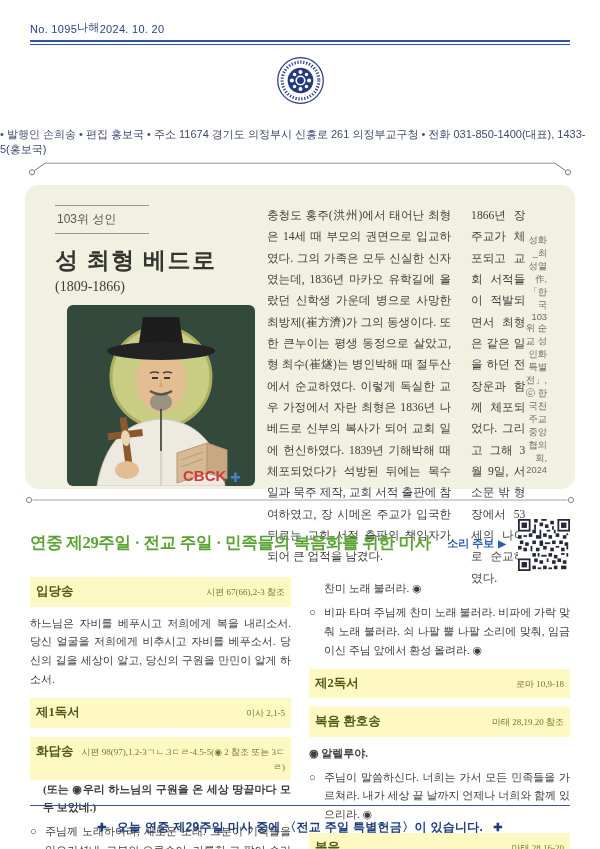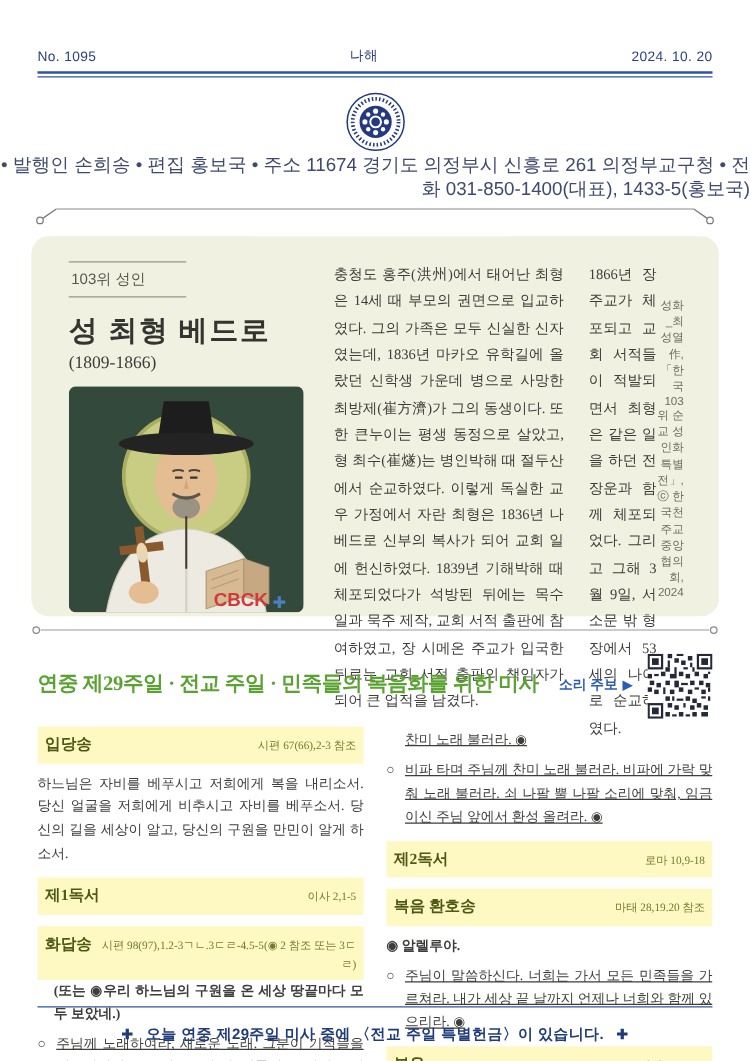"No. 1095" .top-row { justify-content: space-between -> none; padding: 37px 30px 5px -> 20px 30px 5px }
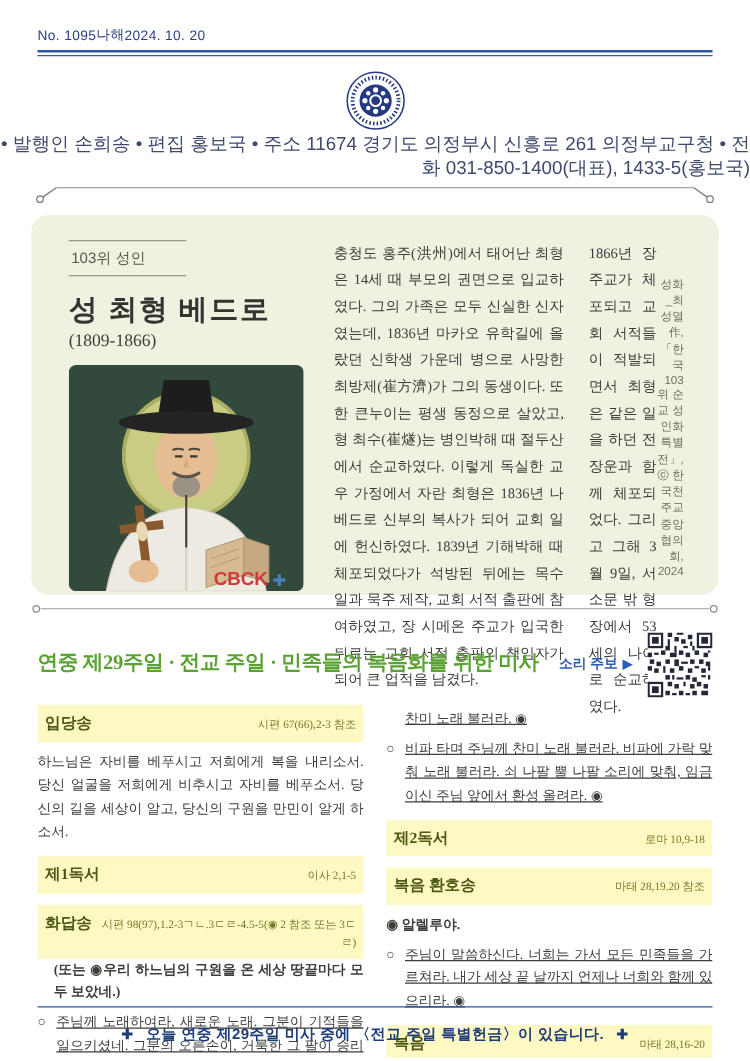"• 발행인 손희송 • 편집" .pub-info { font-size: 15px -> 11px; margin-top: 1px -> 22px; text-align: right -> left }
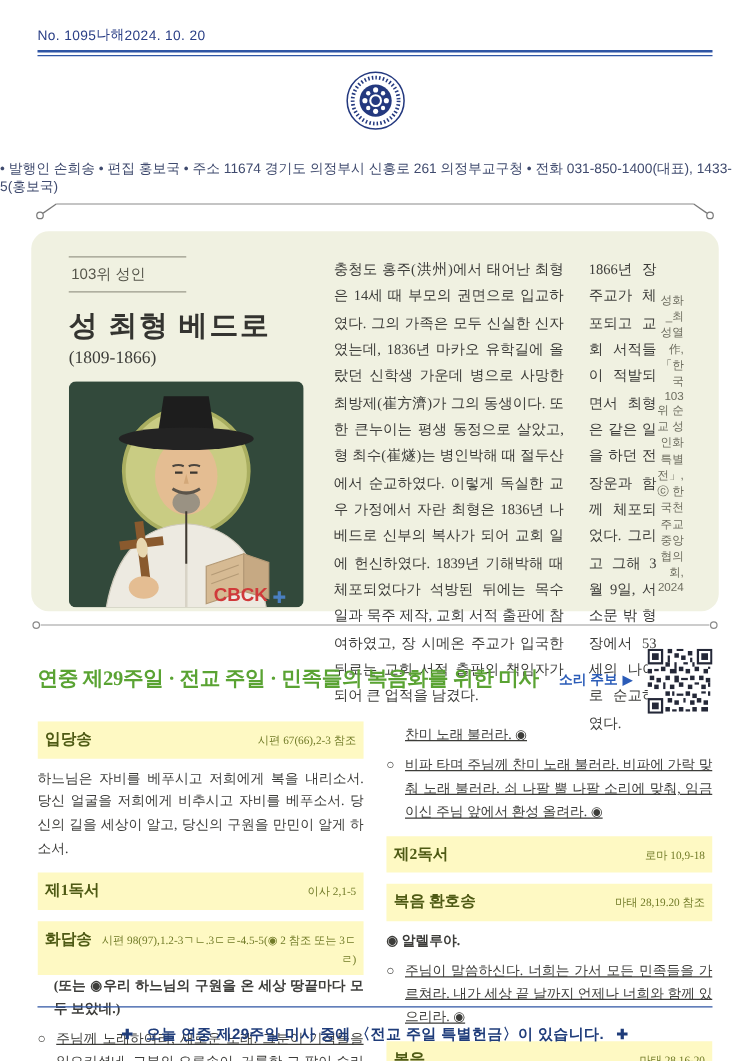"CBCK" .portrait-wrap { margin-left: none -> 12px }
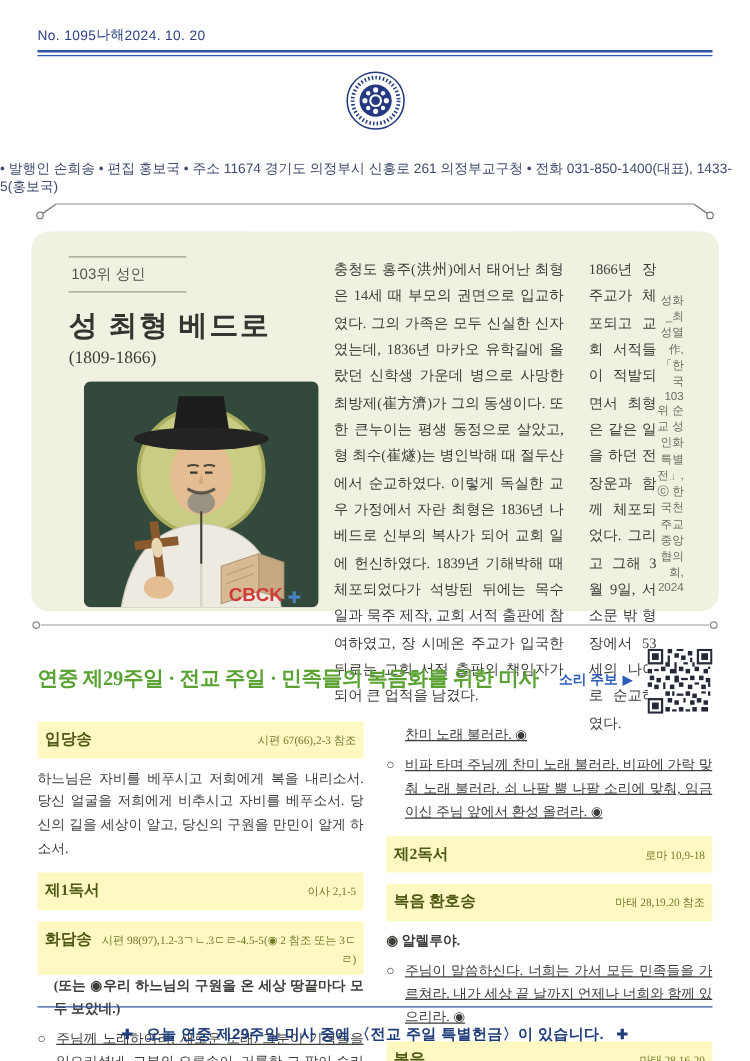"찬미 노래 불러라. ◉" .verse-text { text-decoration: underline -> none }
